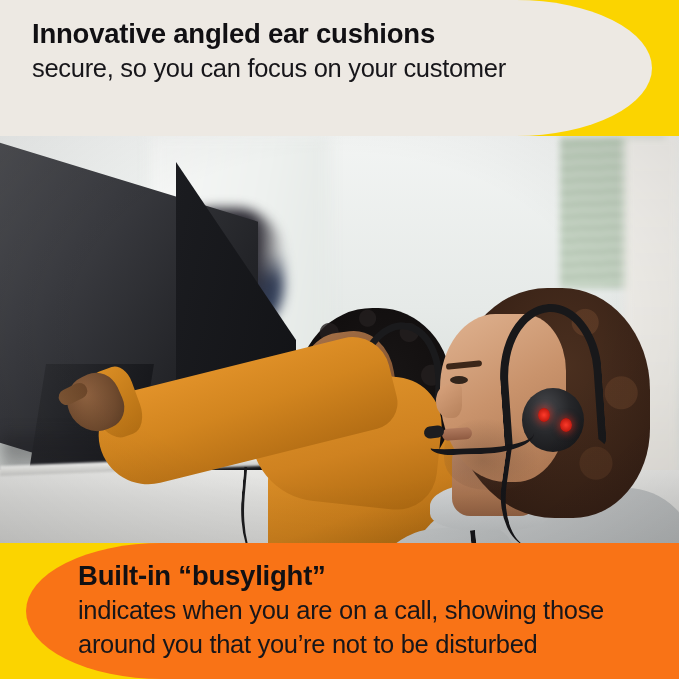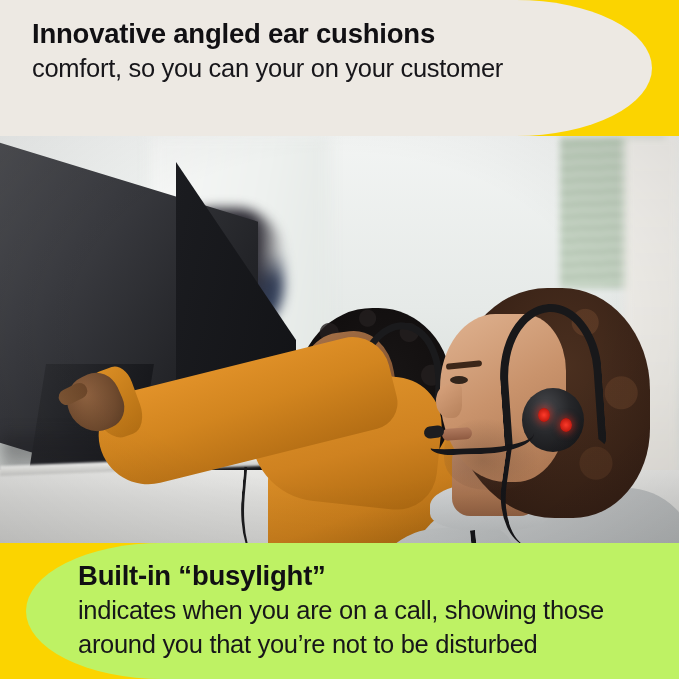"comfort, so you can your" p.subline { text: comfort, so you can your -> secure, so you can focus }
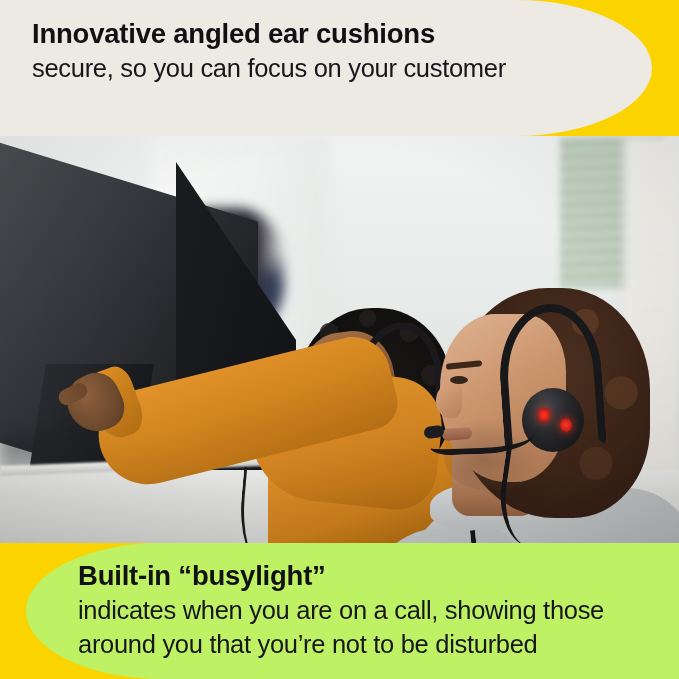"Built-in “busylight”" .bottom-panel { background: #bef264 -> #f97316 }
